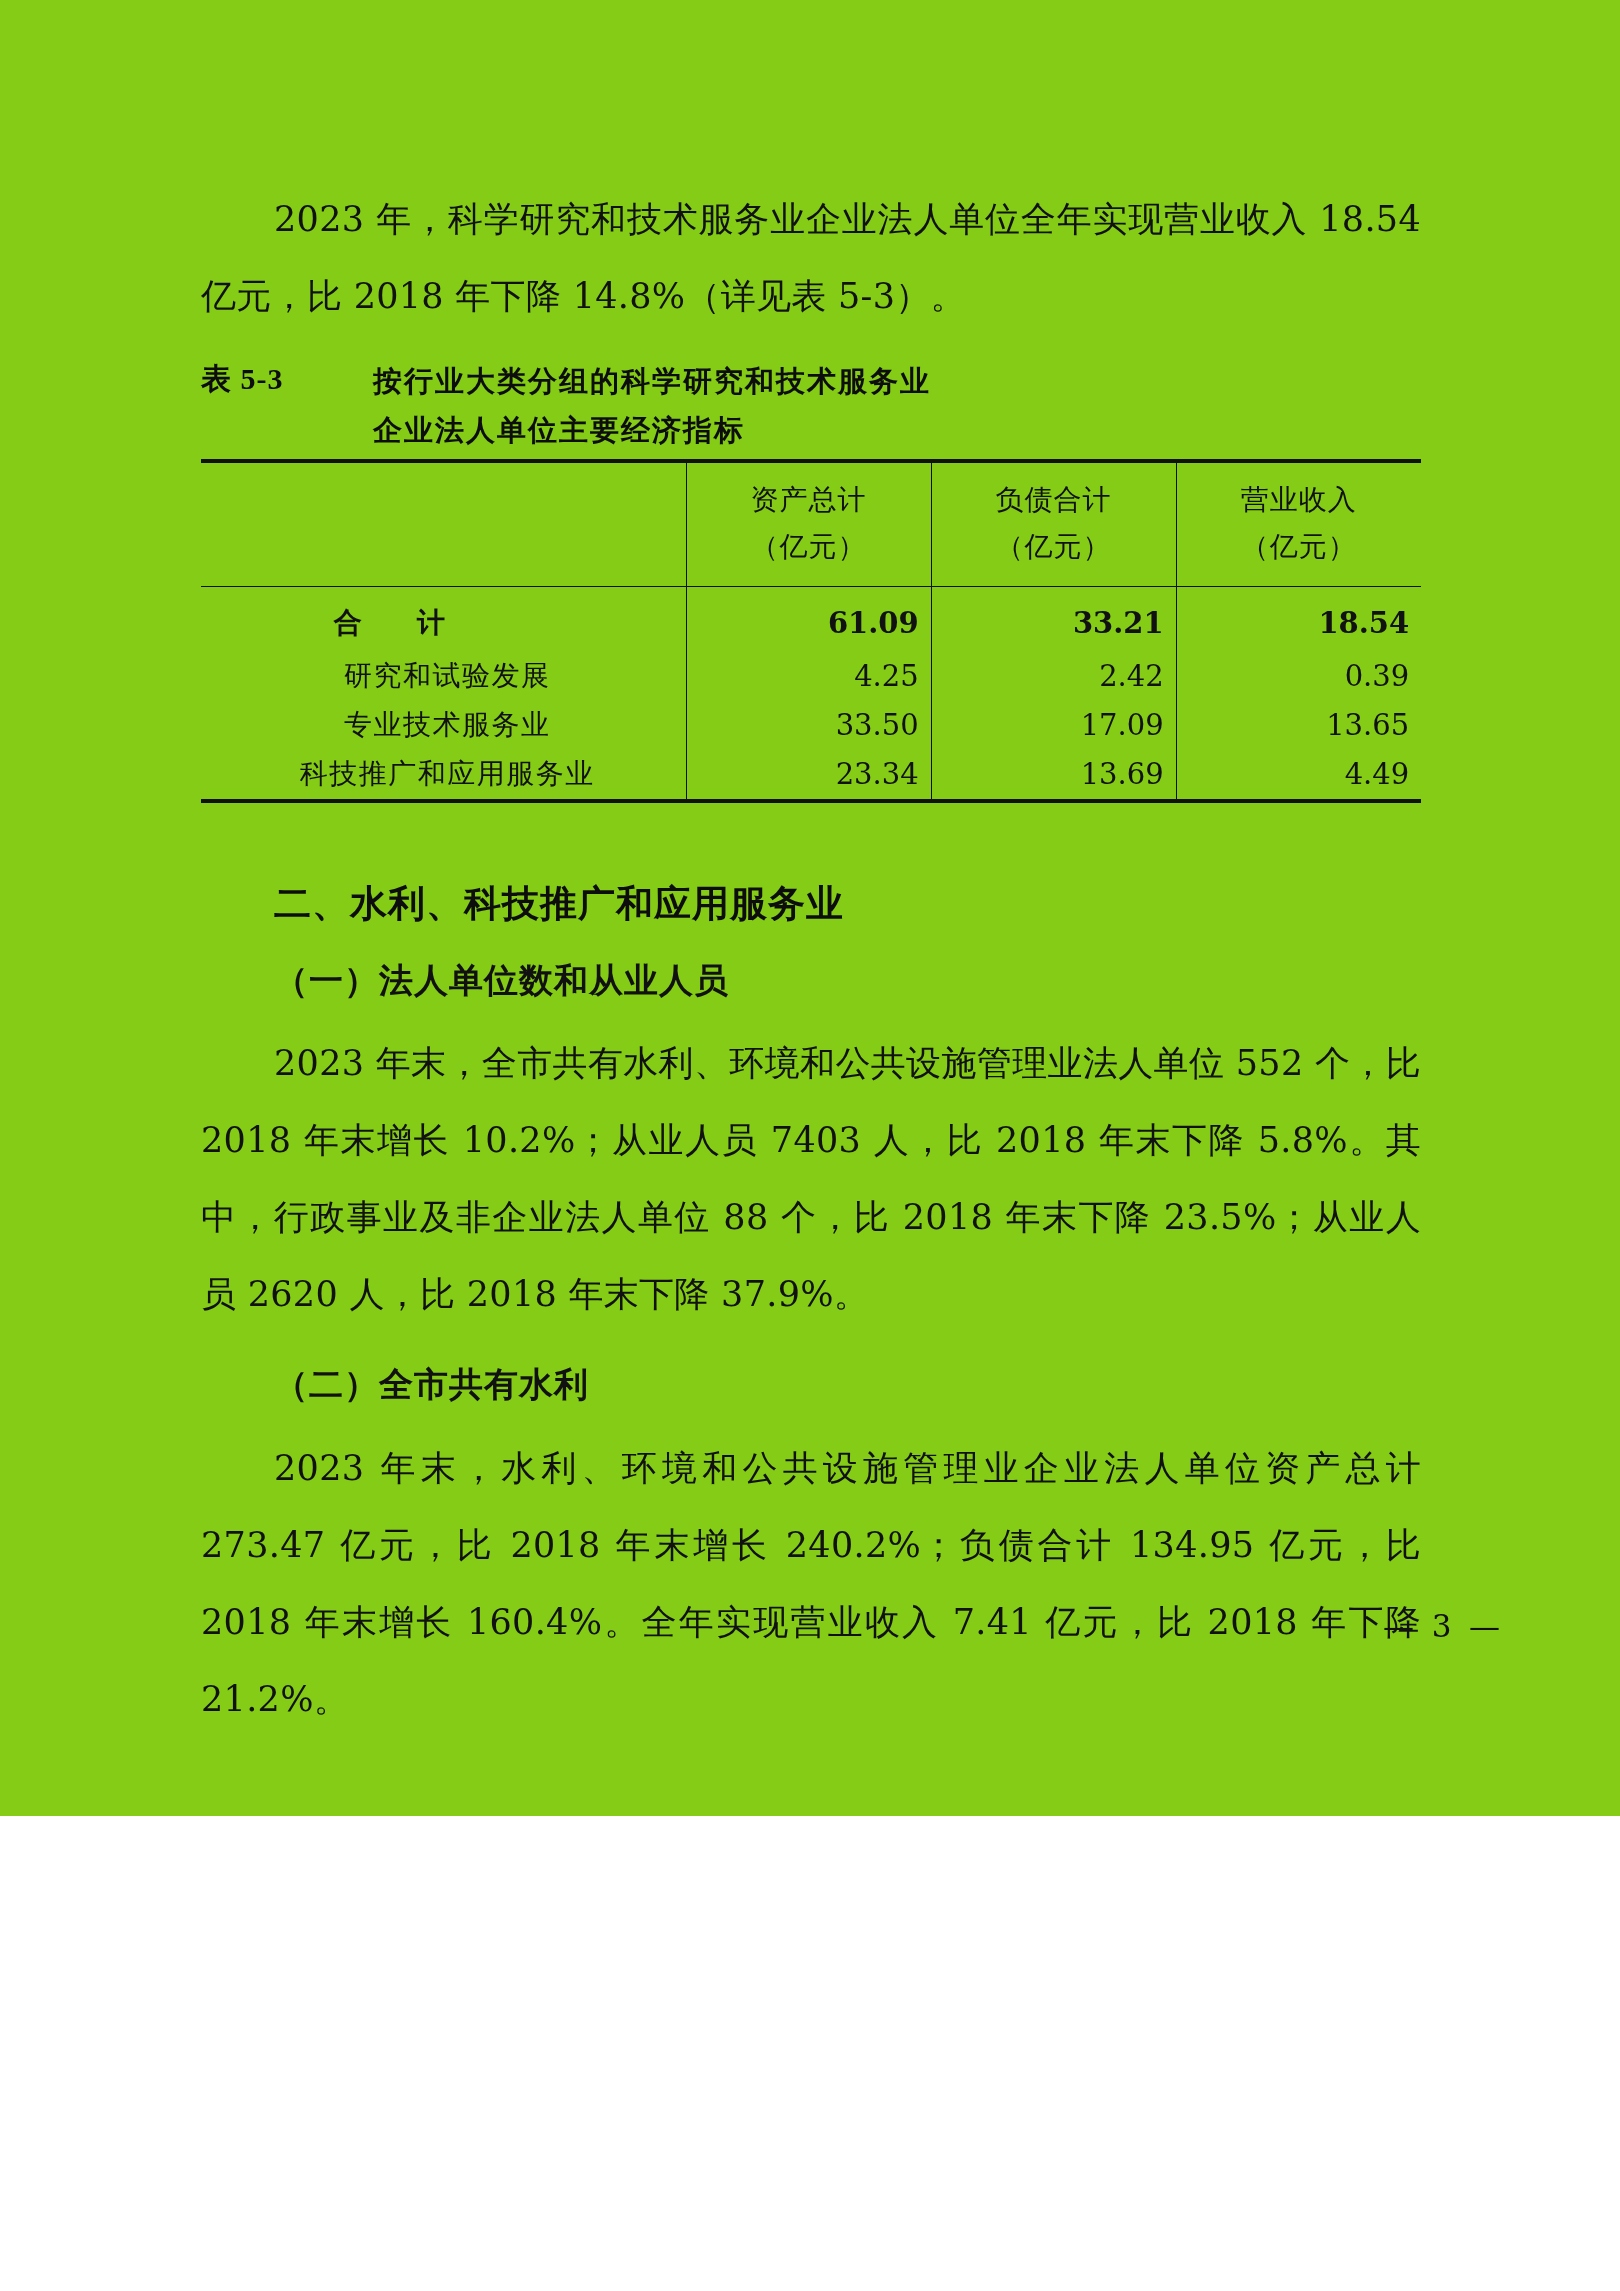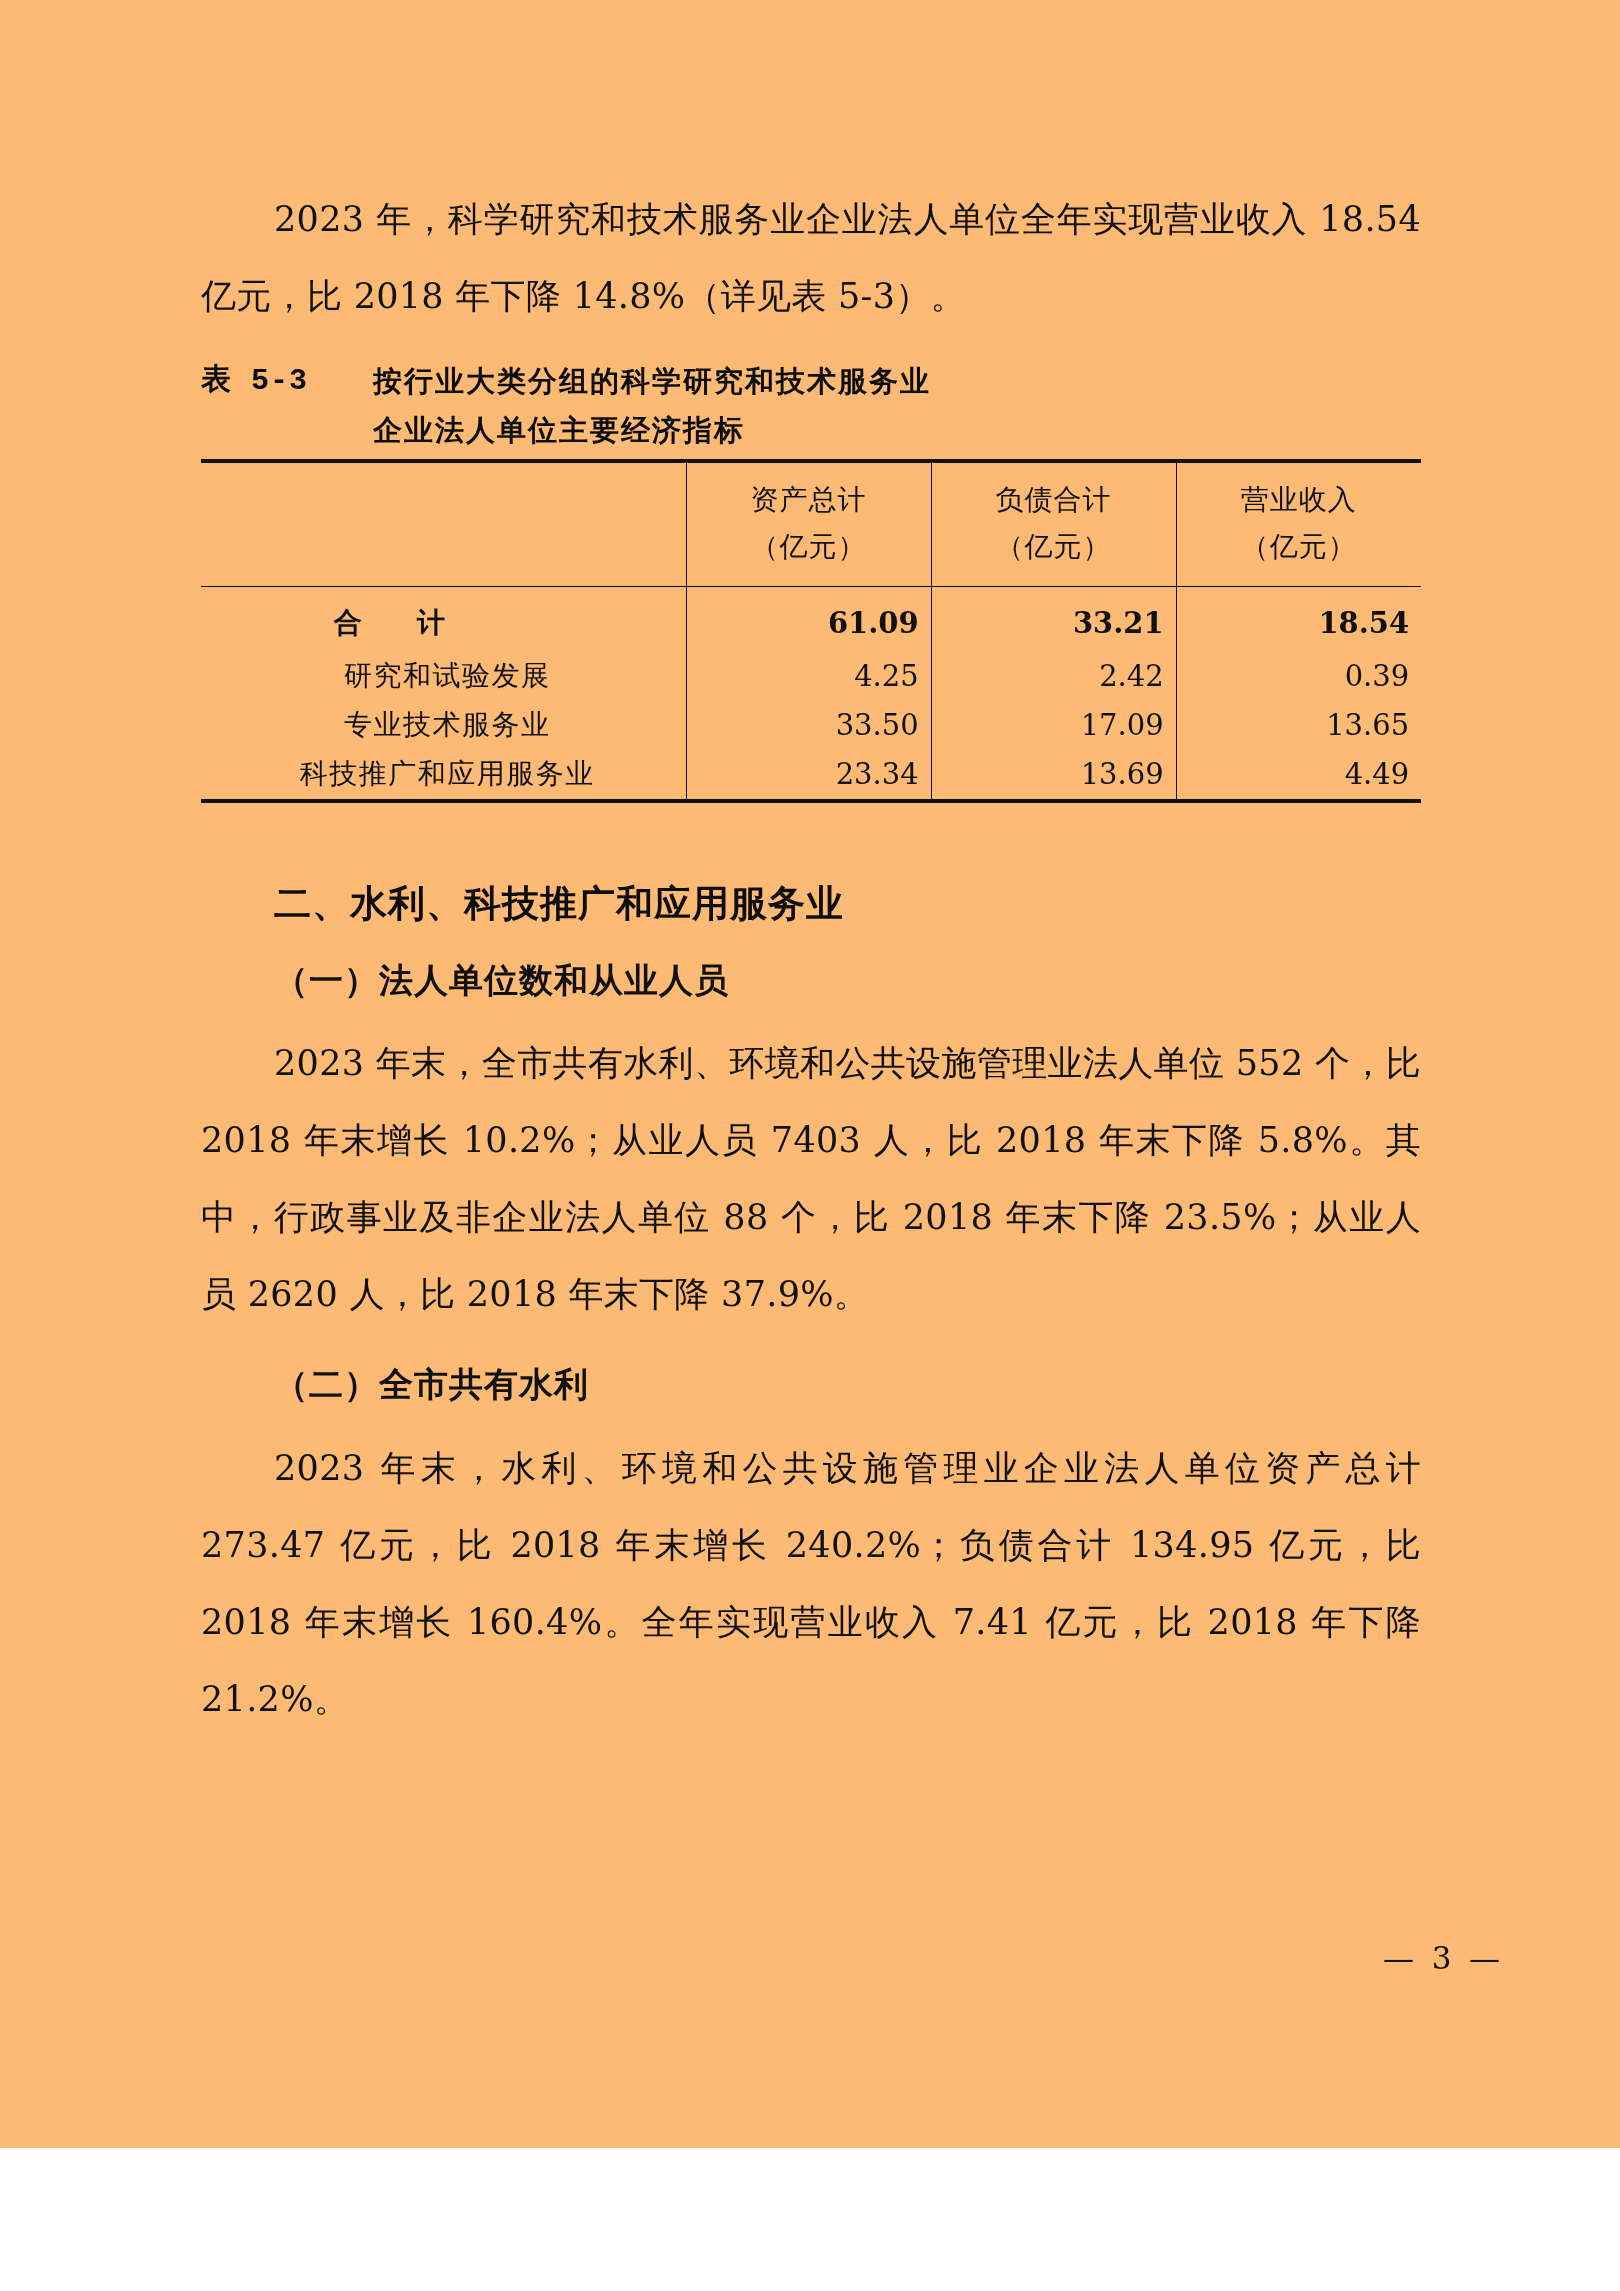"2023 年，科学研究和技术服务业企业法人单位全年实现营业收入 18.54" #page { background: #fdba74 -> #84cc16; height: 2148px -> 1816px }
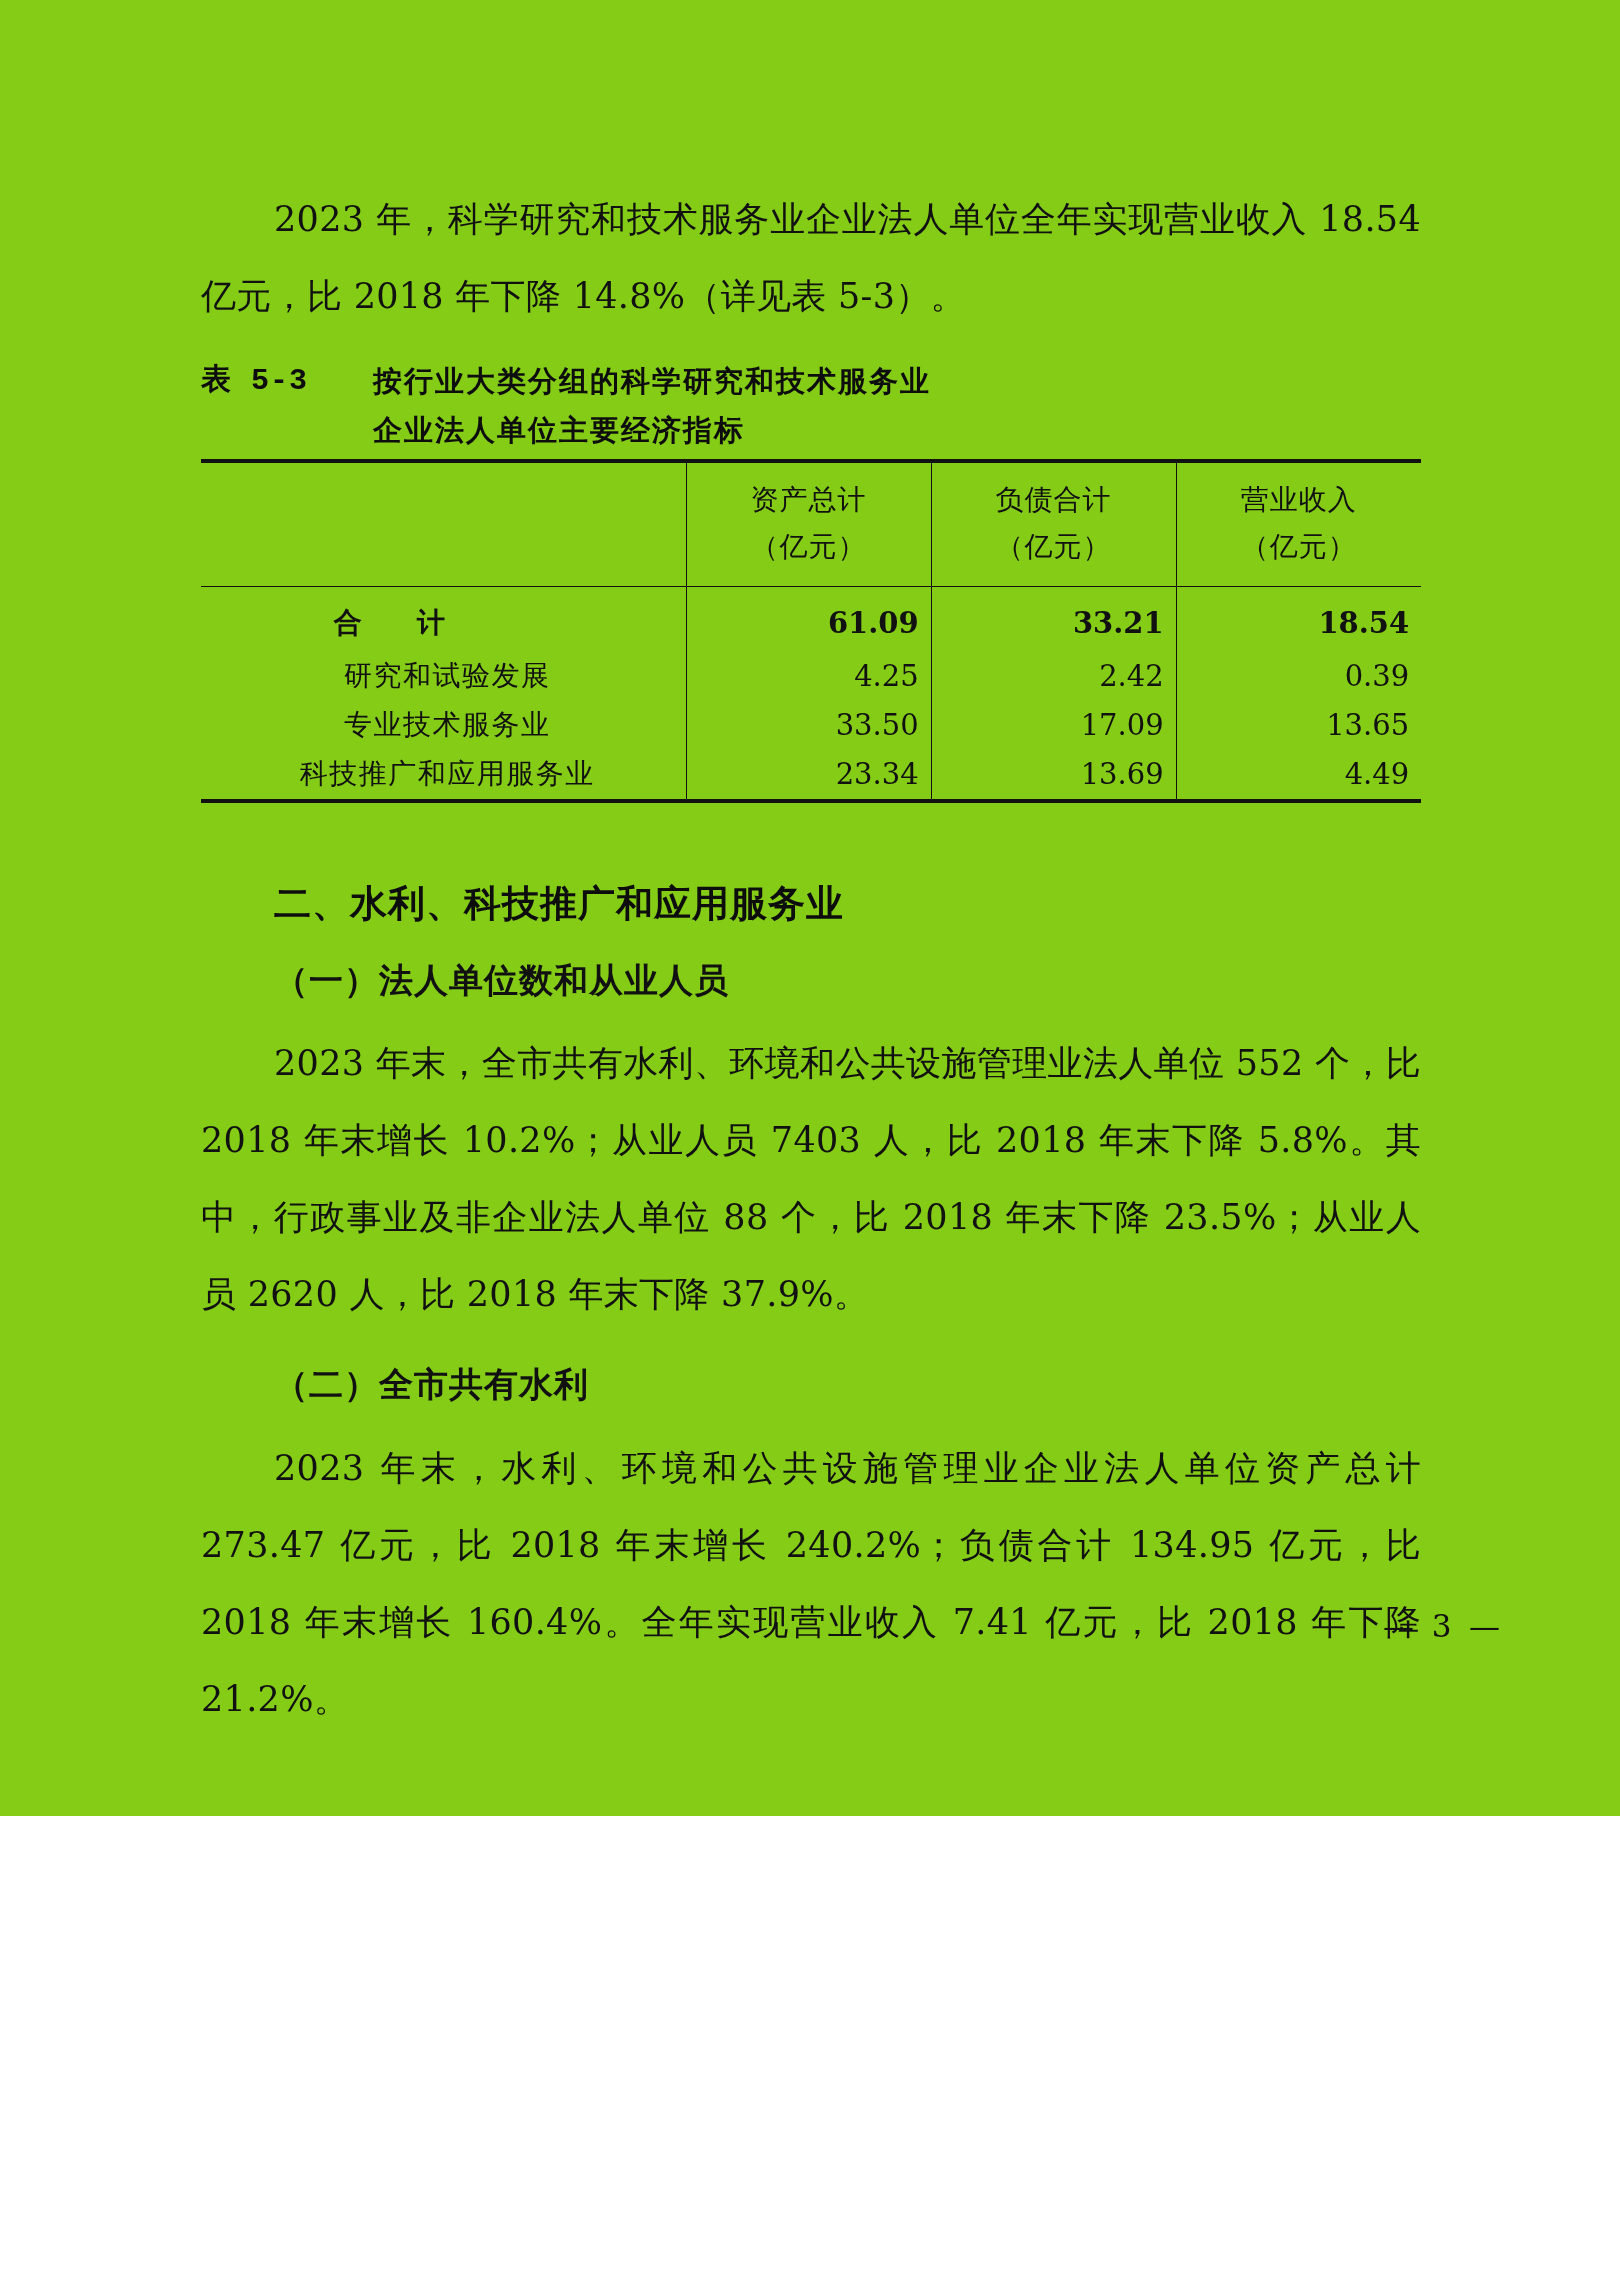"表 5-3" .table-title .tnum { font-family: Liberation Mono, monospace -> Liberation Serif, serif }
